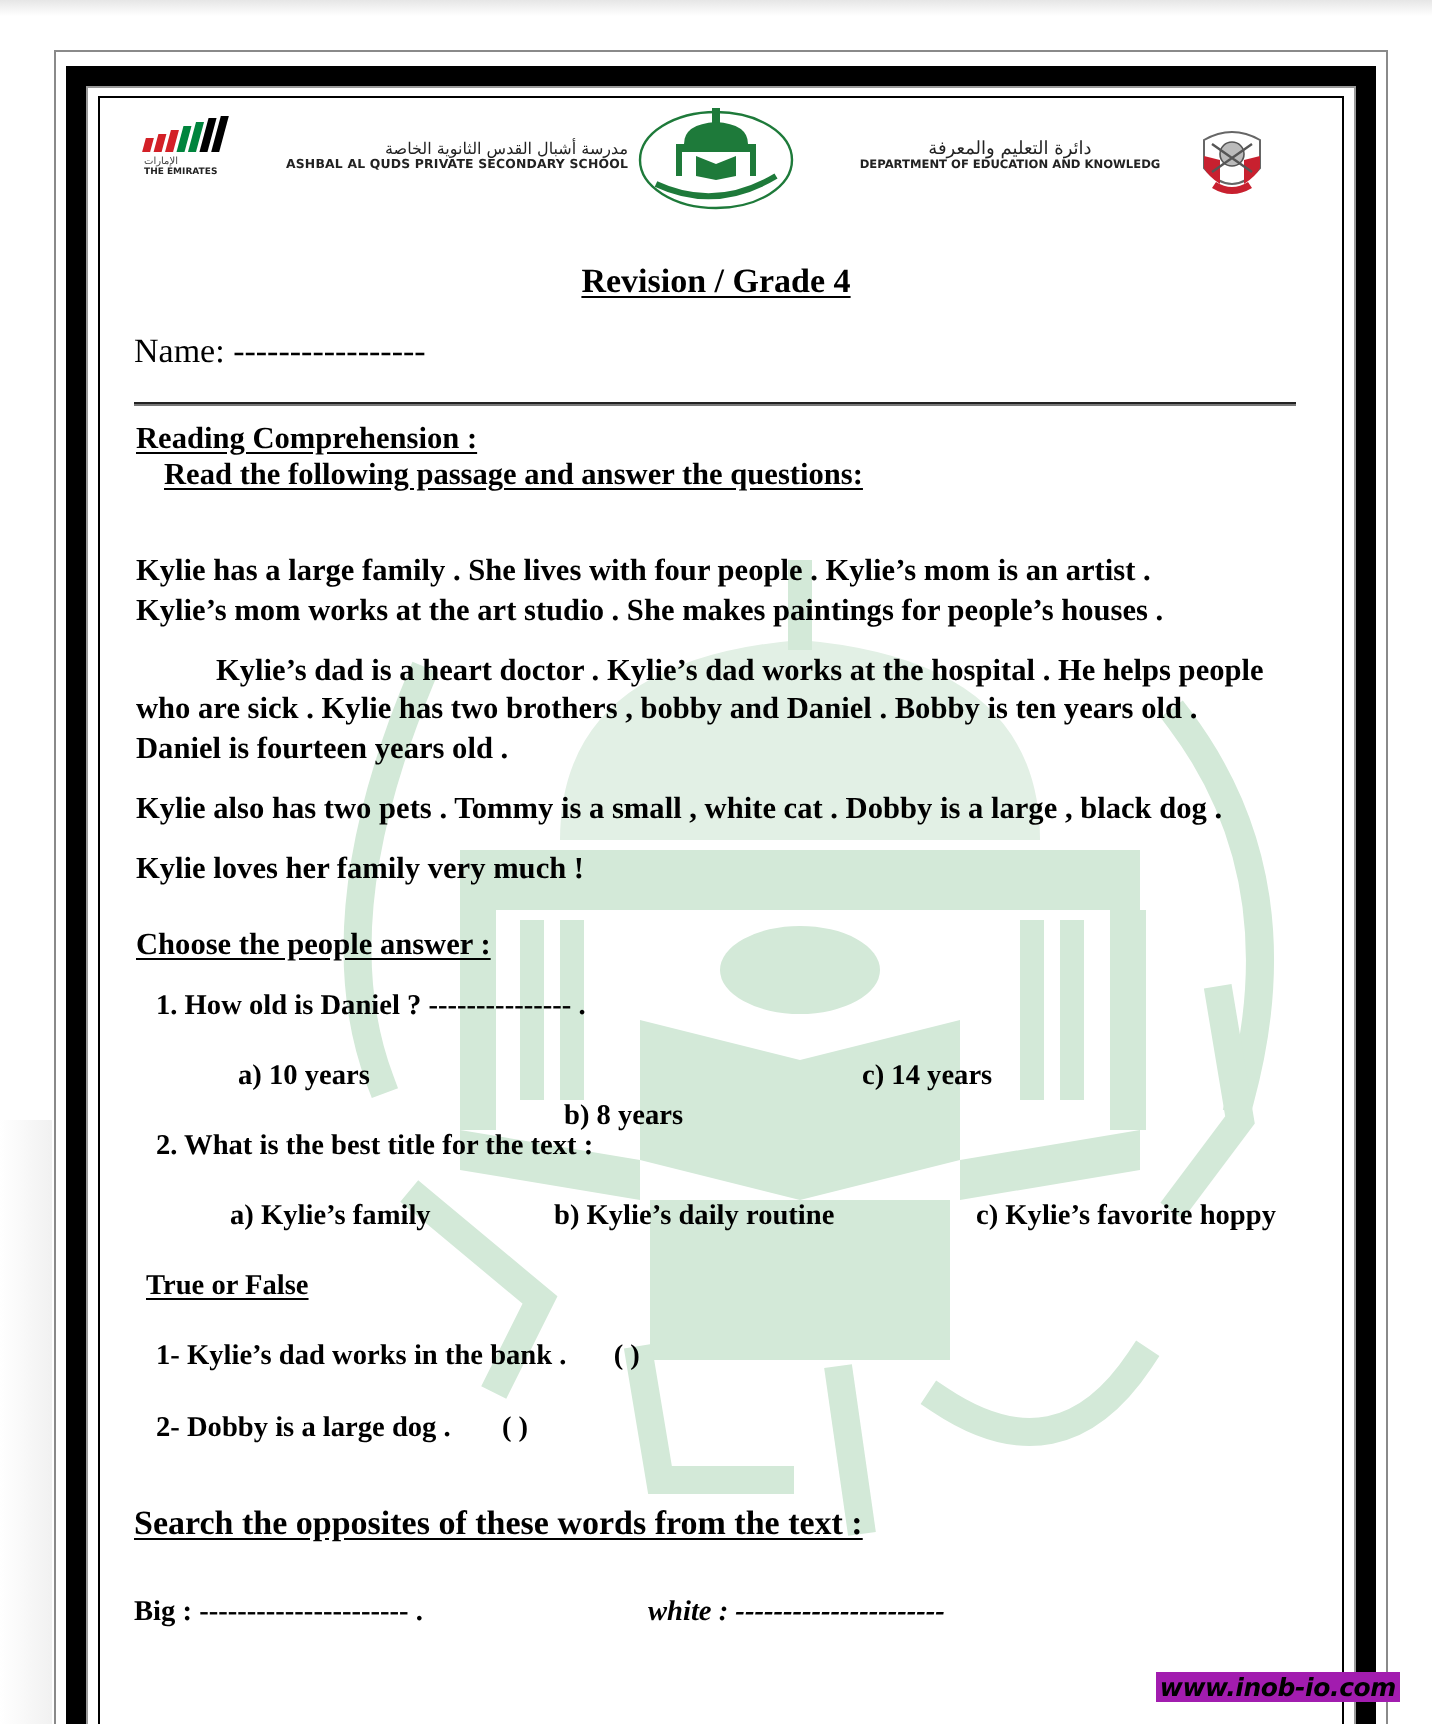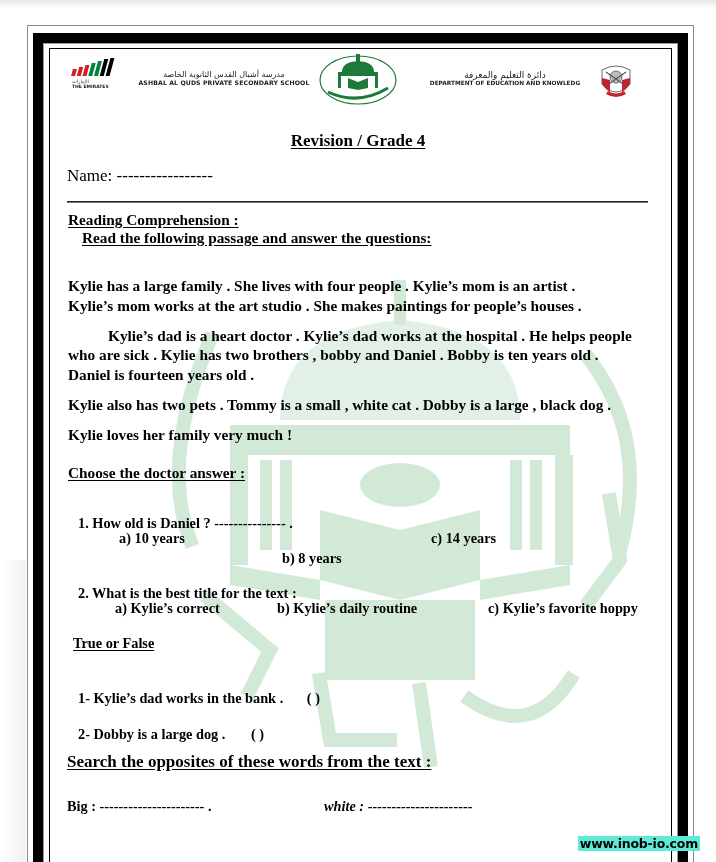"مدرسة أشبال القدس الثانوية الخاصة" .school { text-align: center -> right }
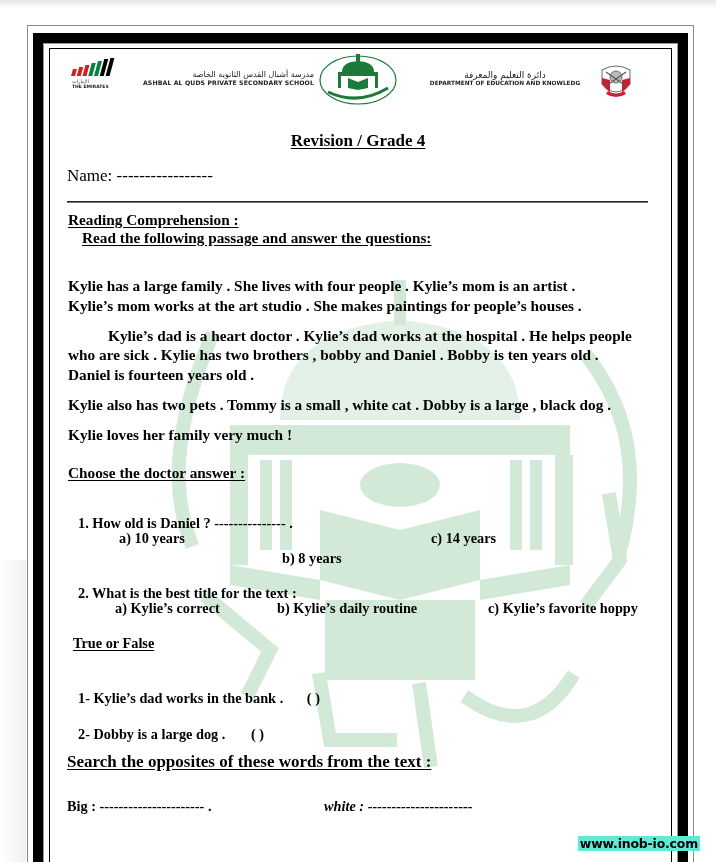"Choose the doctor answer :" div.txt { text: doctor -> people }
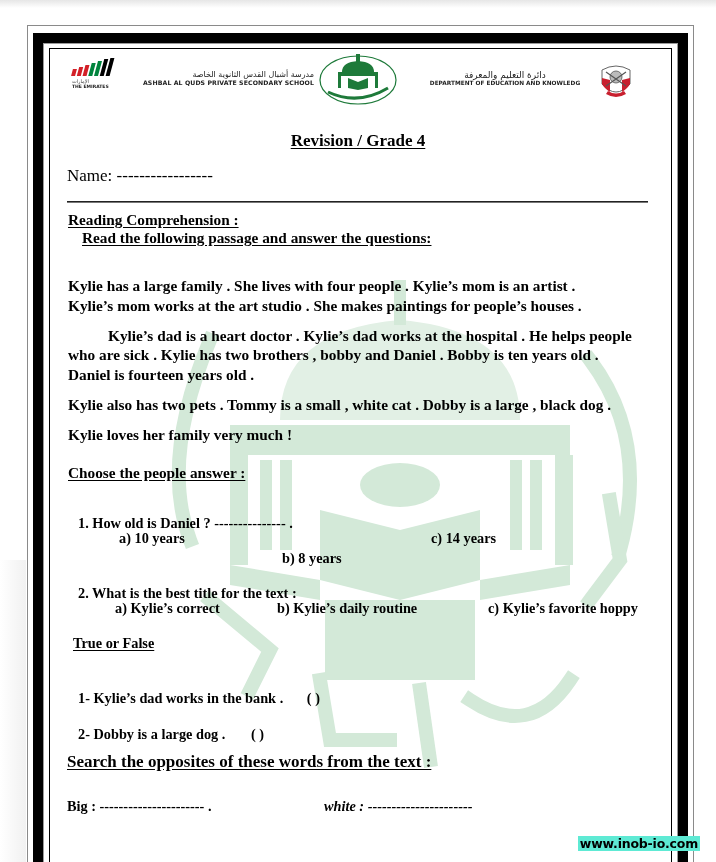"1. How old is Daniel" .q { margin-top: 20px -> none }
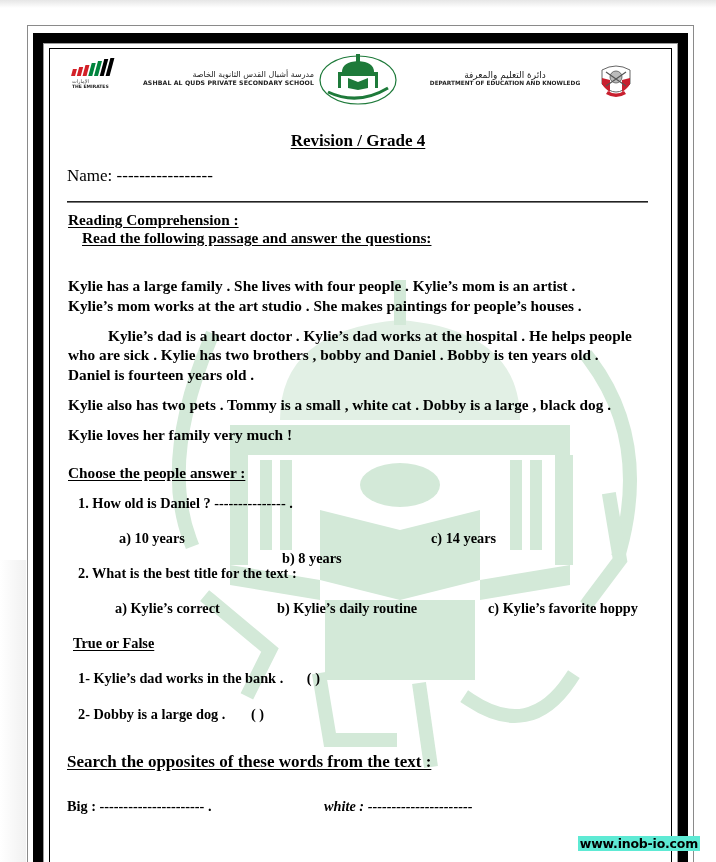"a) Kylie’s correct" div.txt { text: correct -> family }
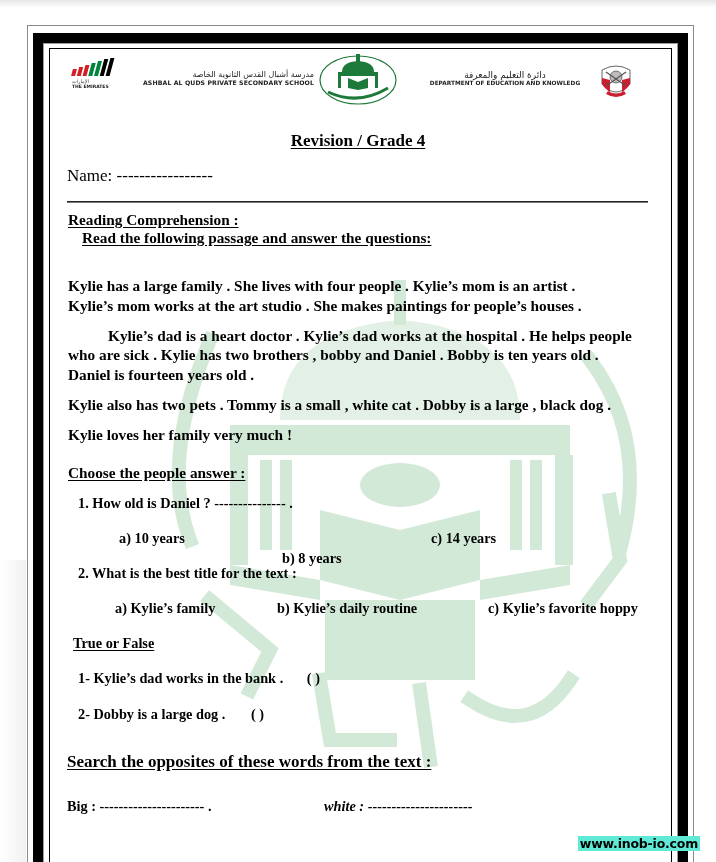"www.inob-io.com" .footer-url { background: #5eead4 -> #a21caf; font-style: none -> italic }
